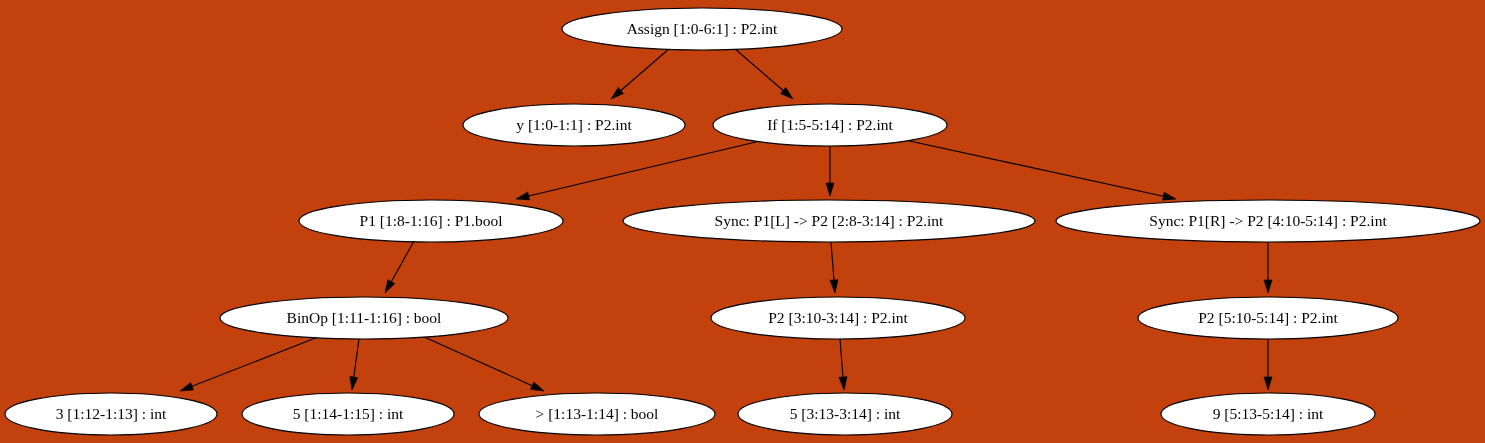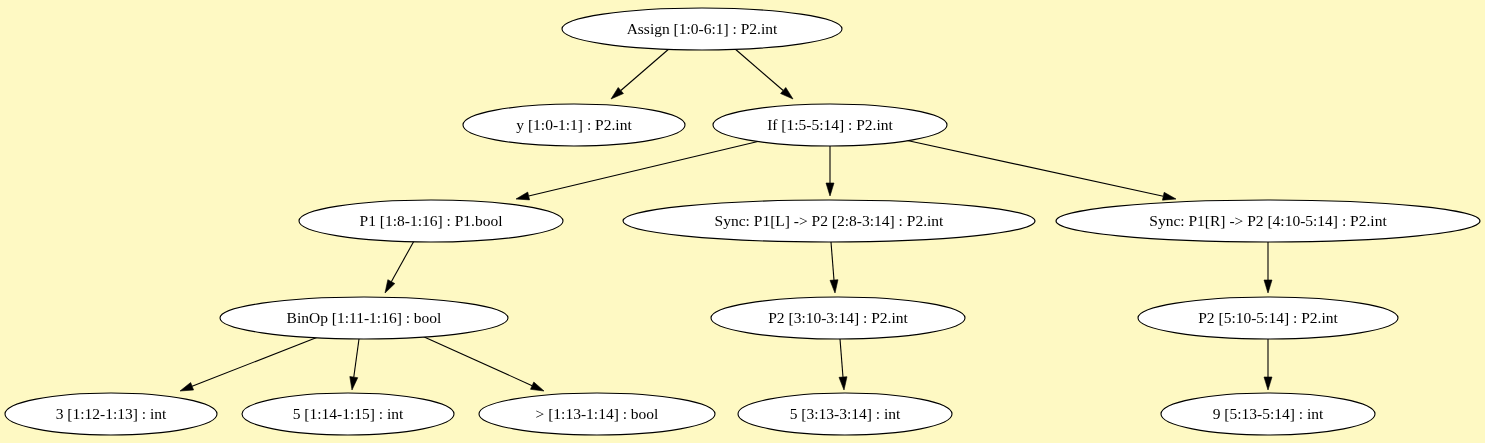"Assign [1:0-6:1] : P2.int" #graph-canvas { background: #fef9c3 -> #c2410c }
